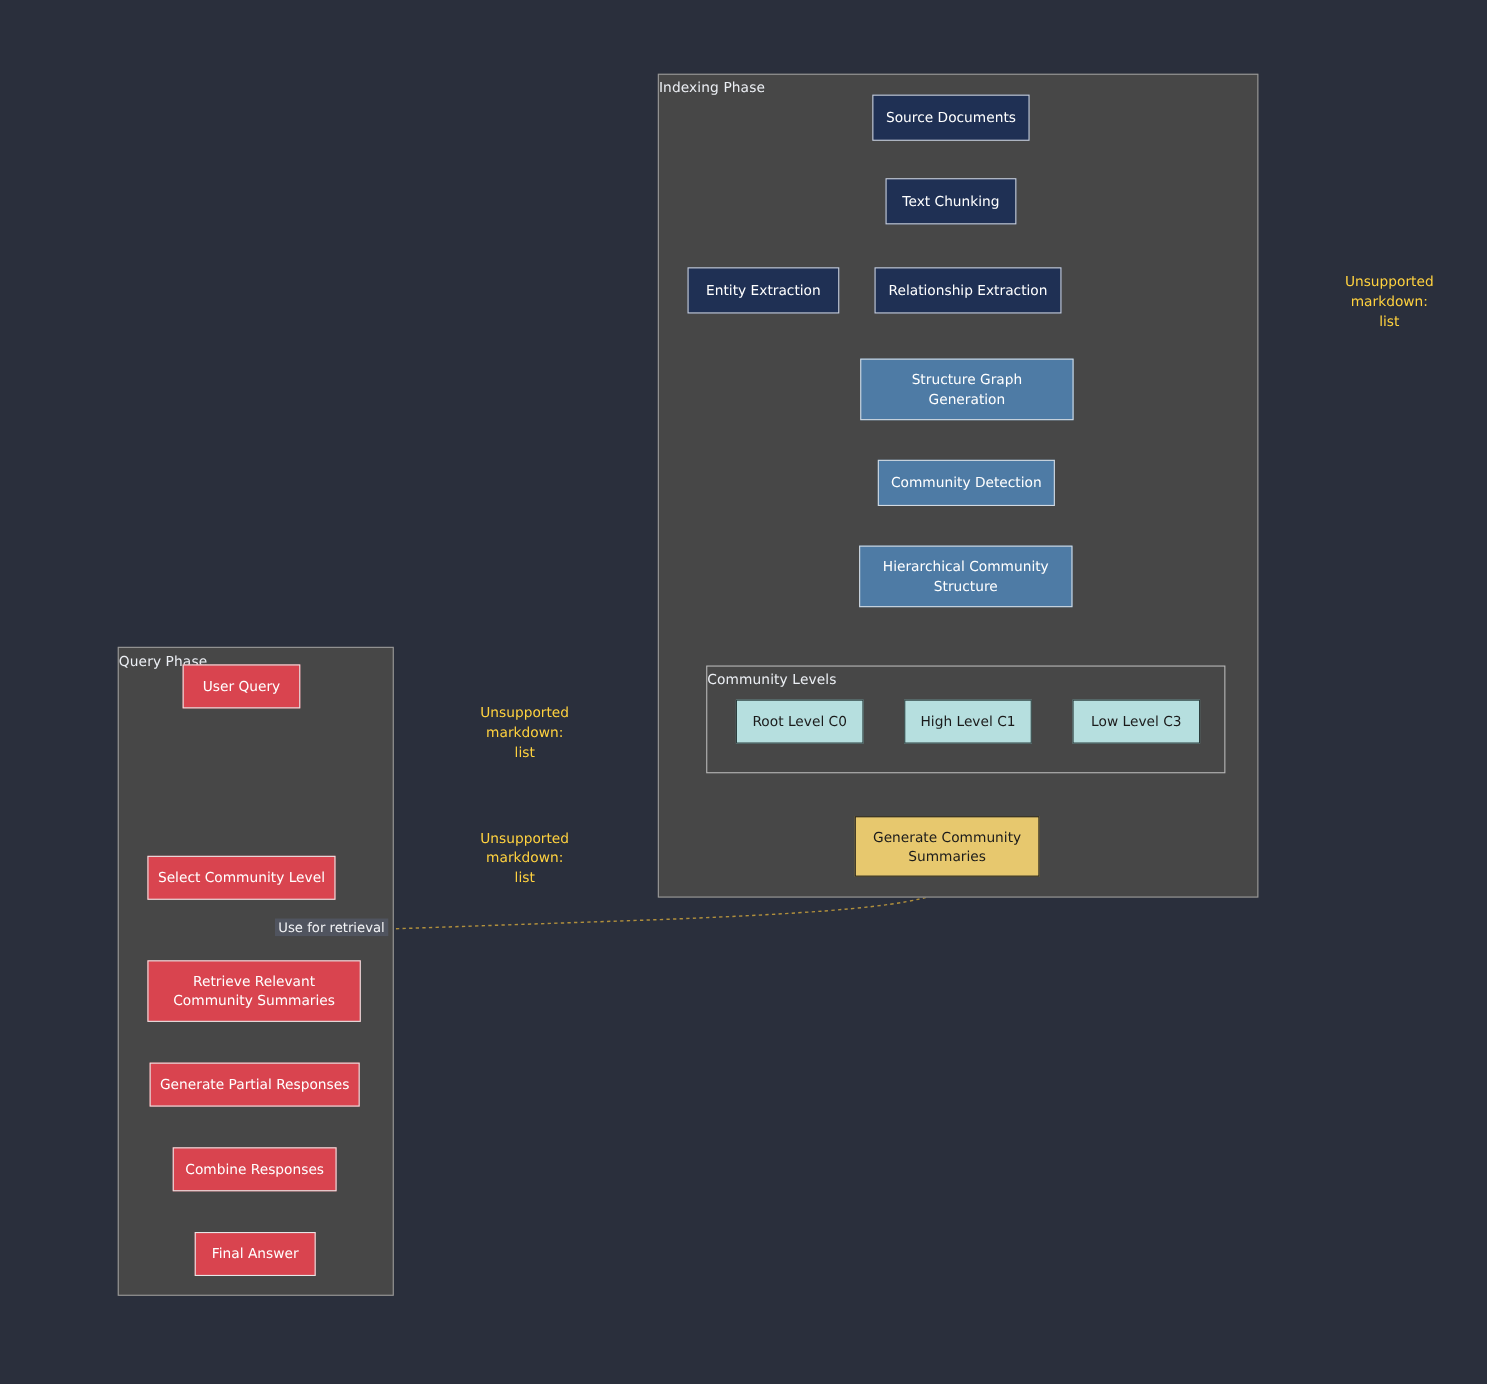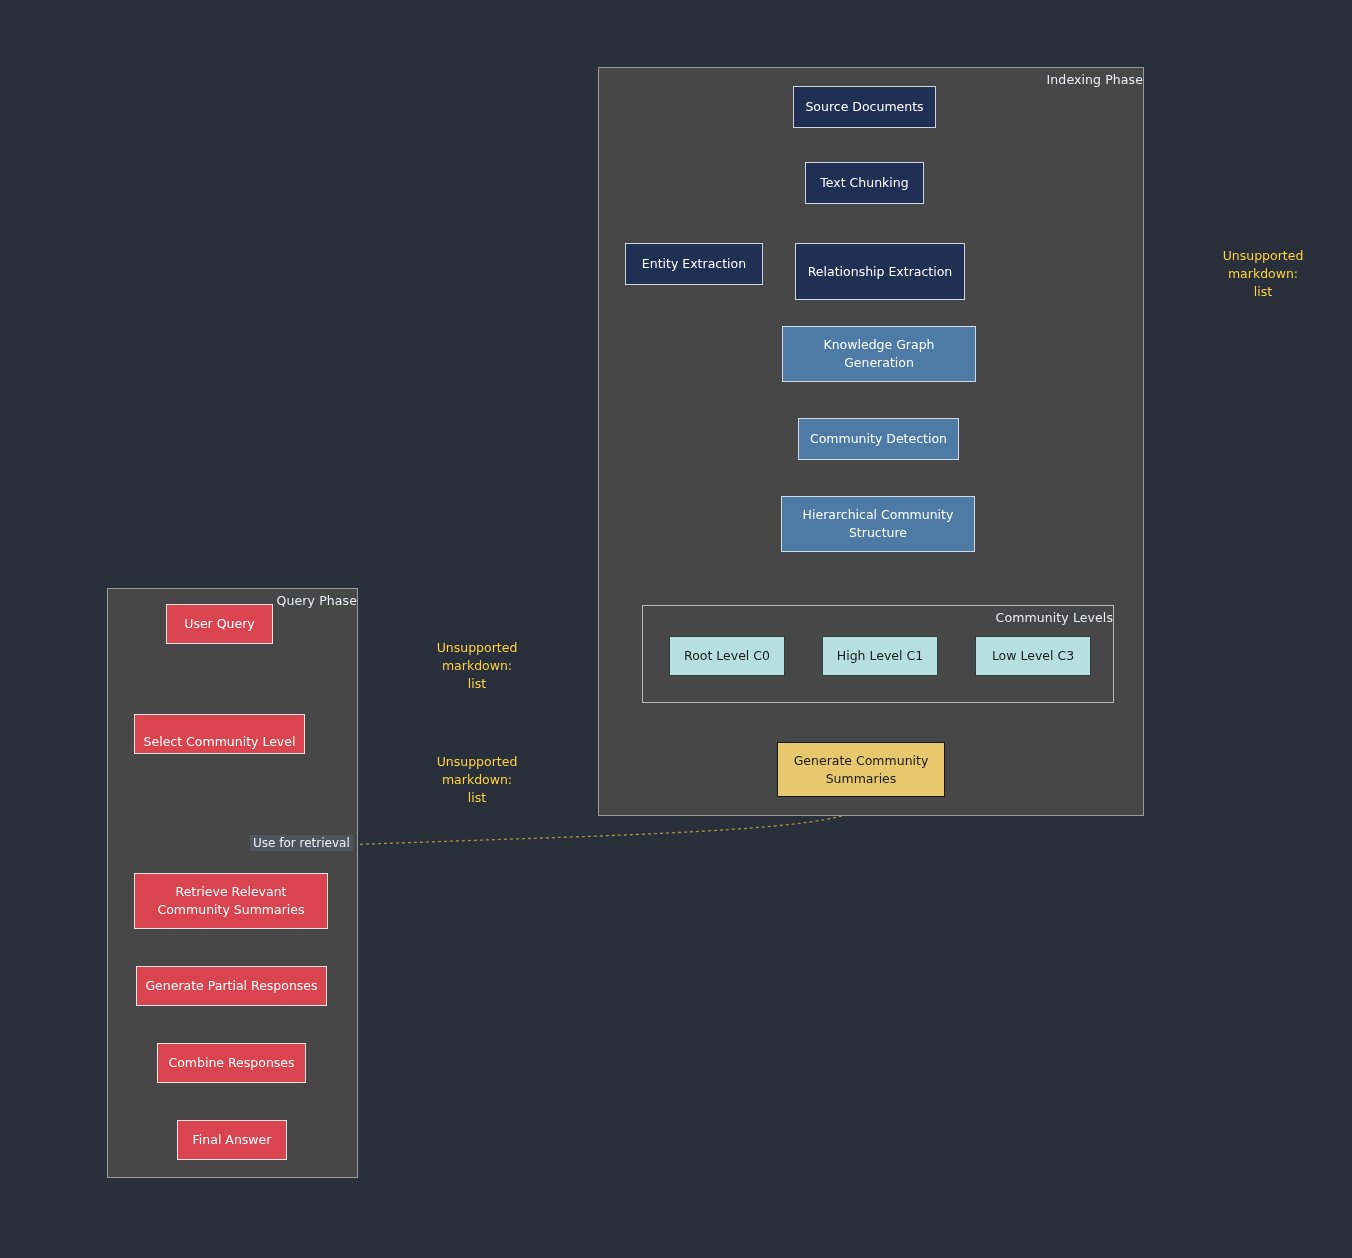"Indexing Phase" .subgraph-title { text-align: right -> left }
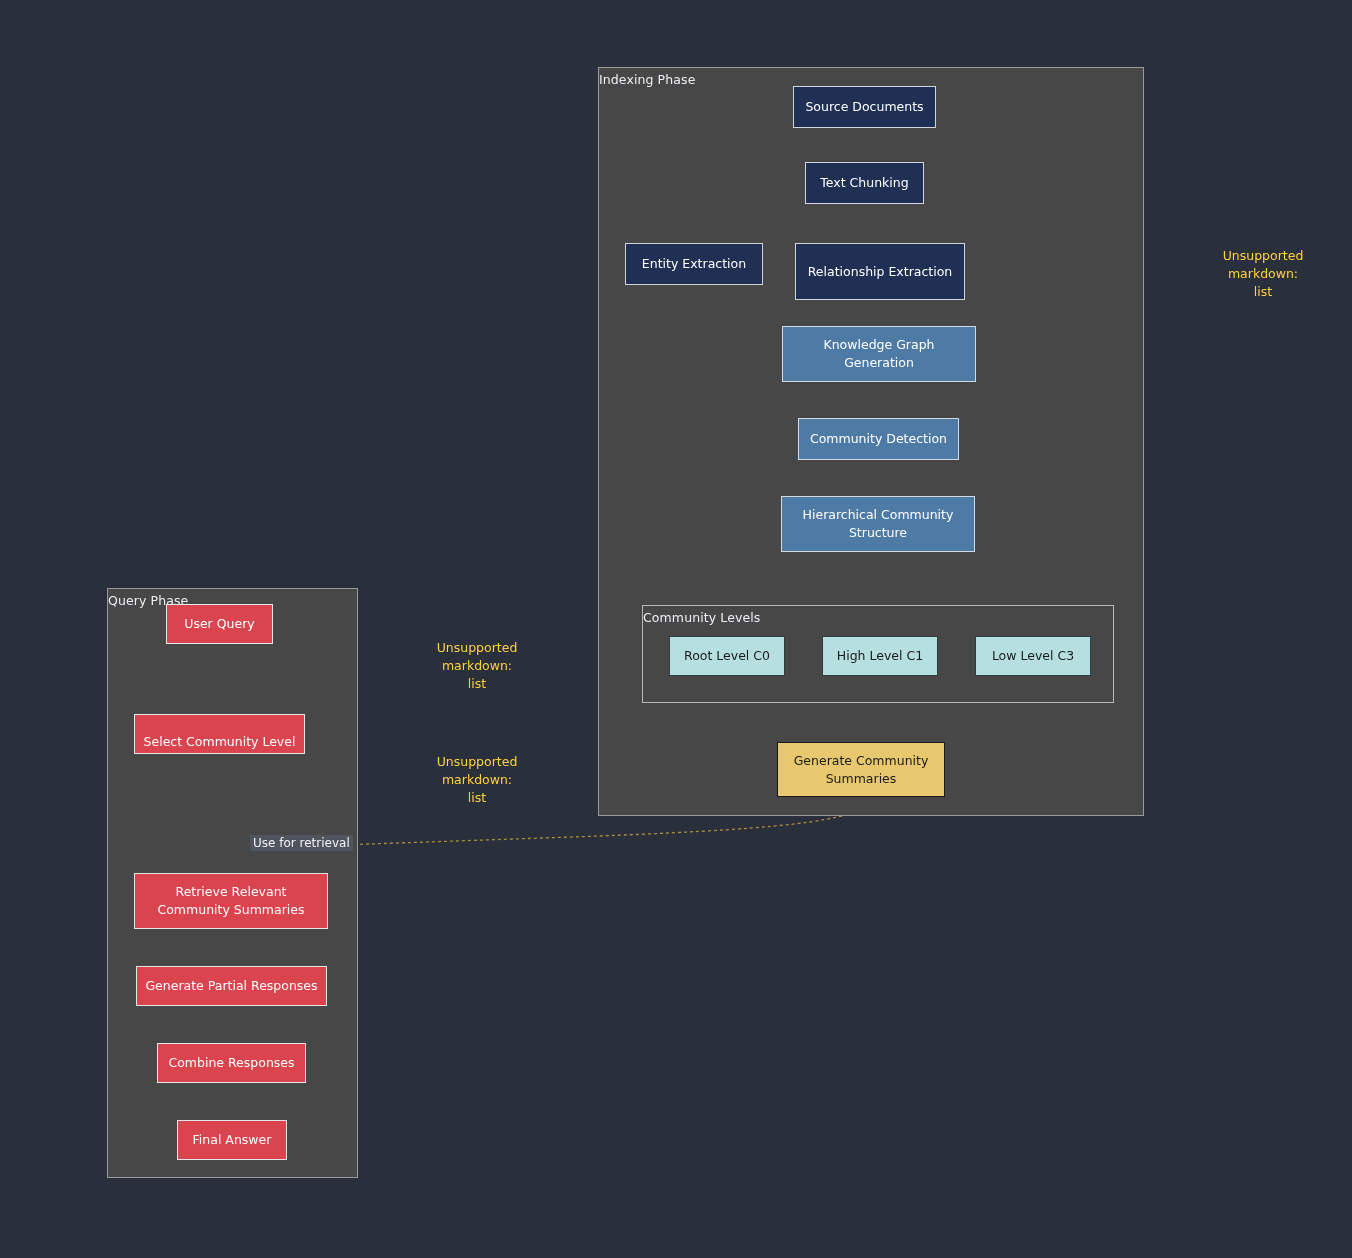"Relationship Extraction" div.node { height: 57px -> 42px }
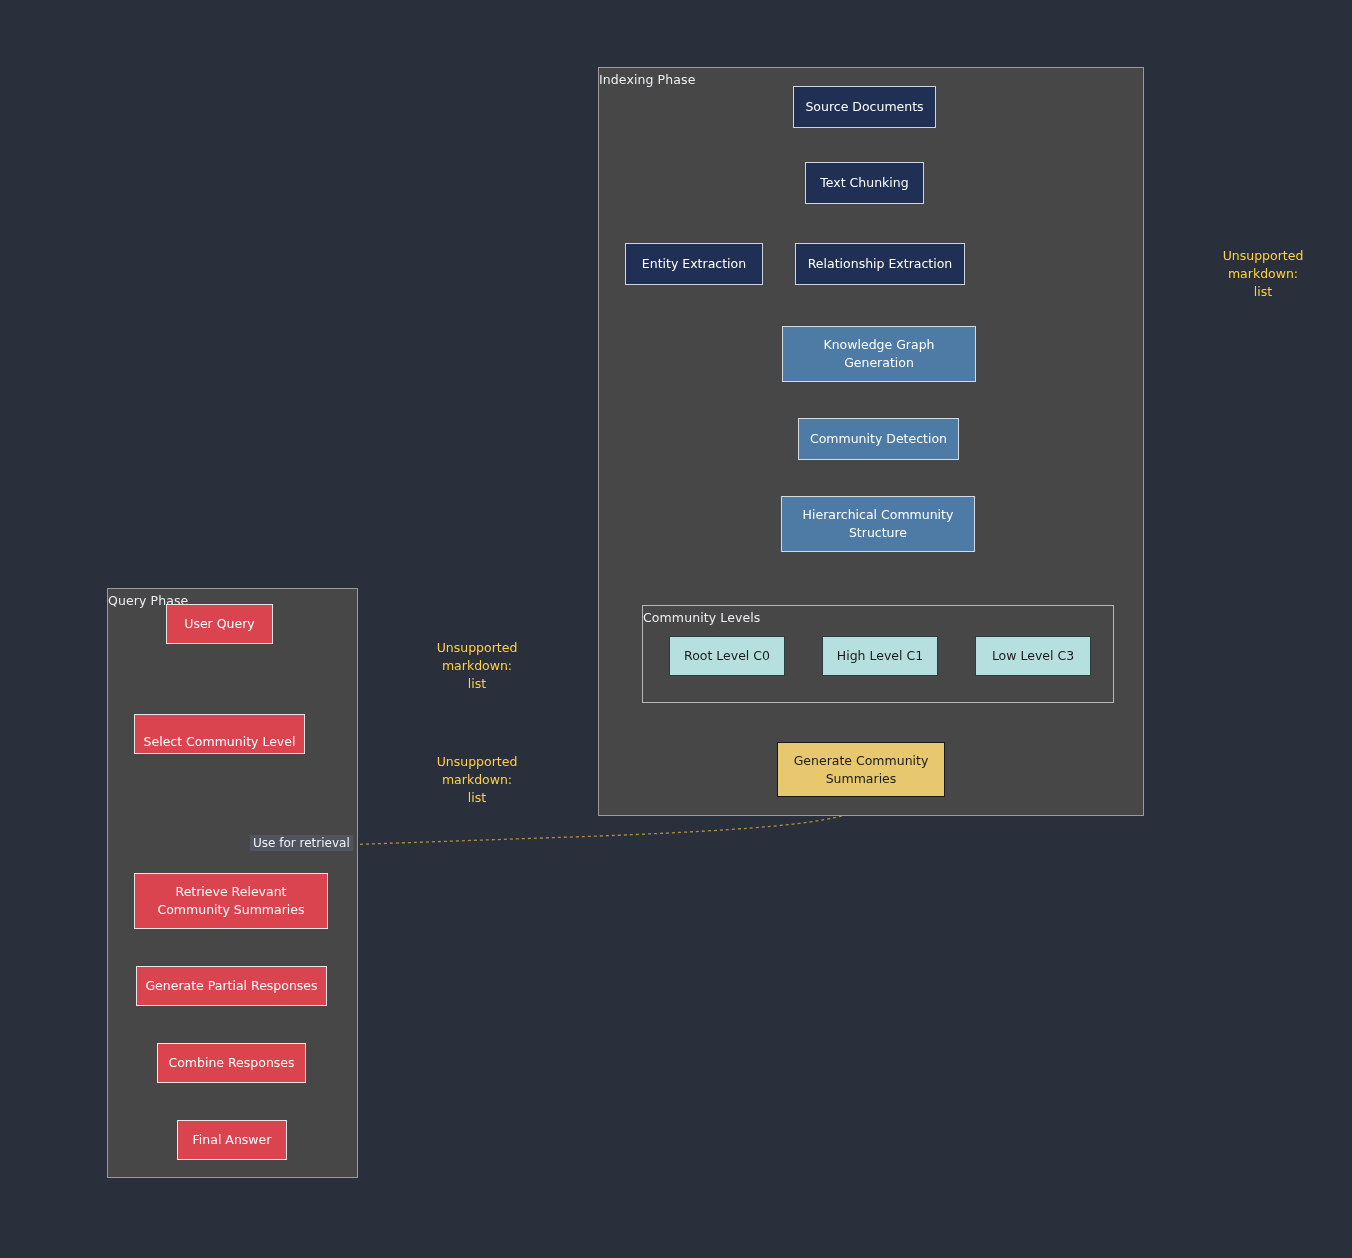"Knowledge Graph" span { text: Knowledge -> Structure }
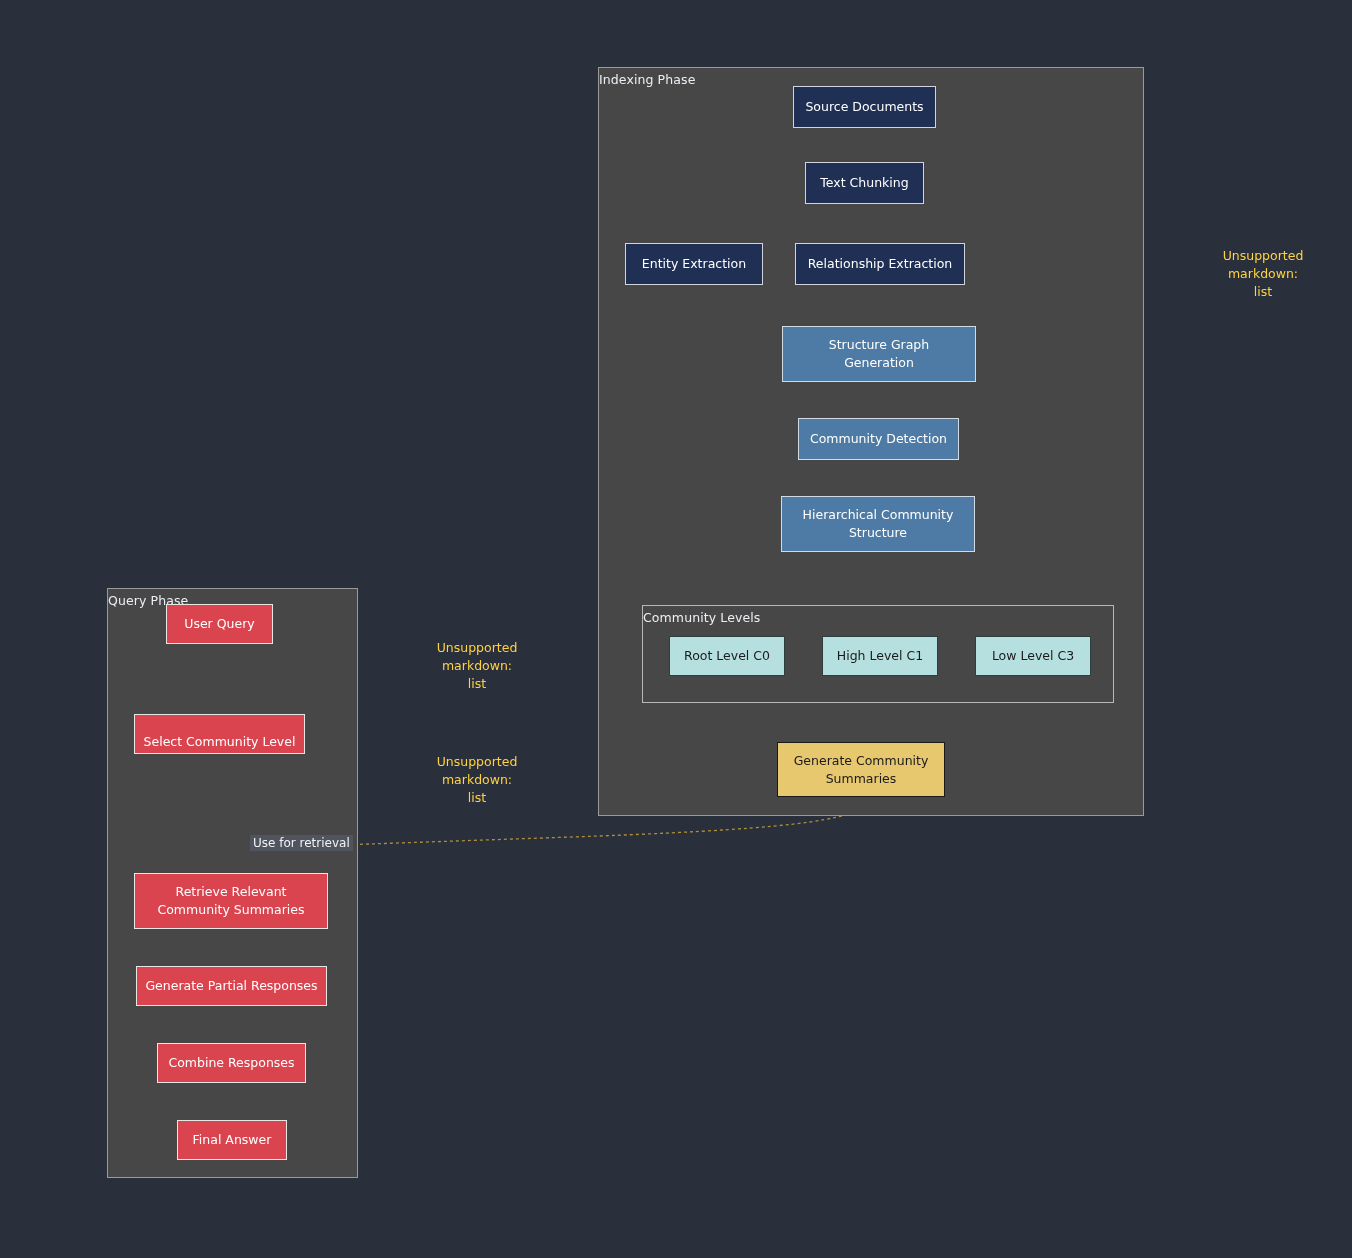"Select Community Level" div.node { align-items: flex-end -> none; top: 714px -> 778px }
